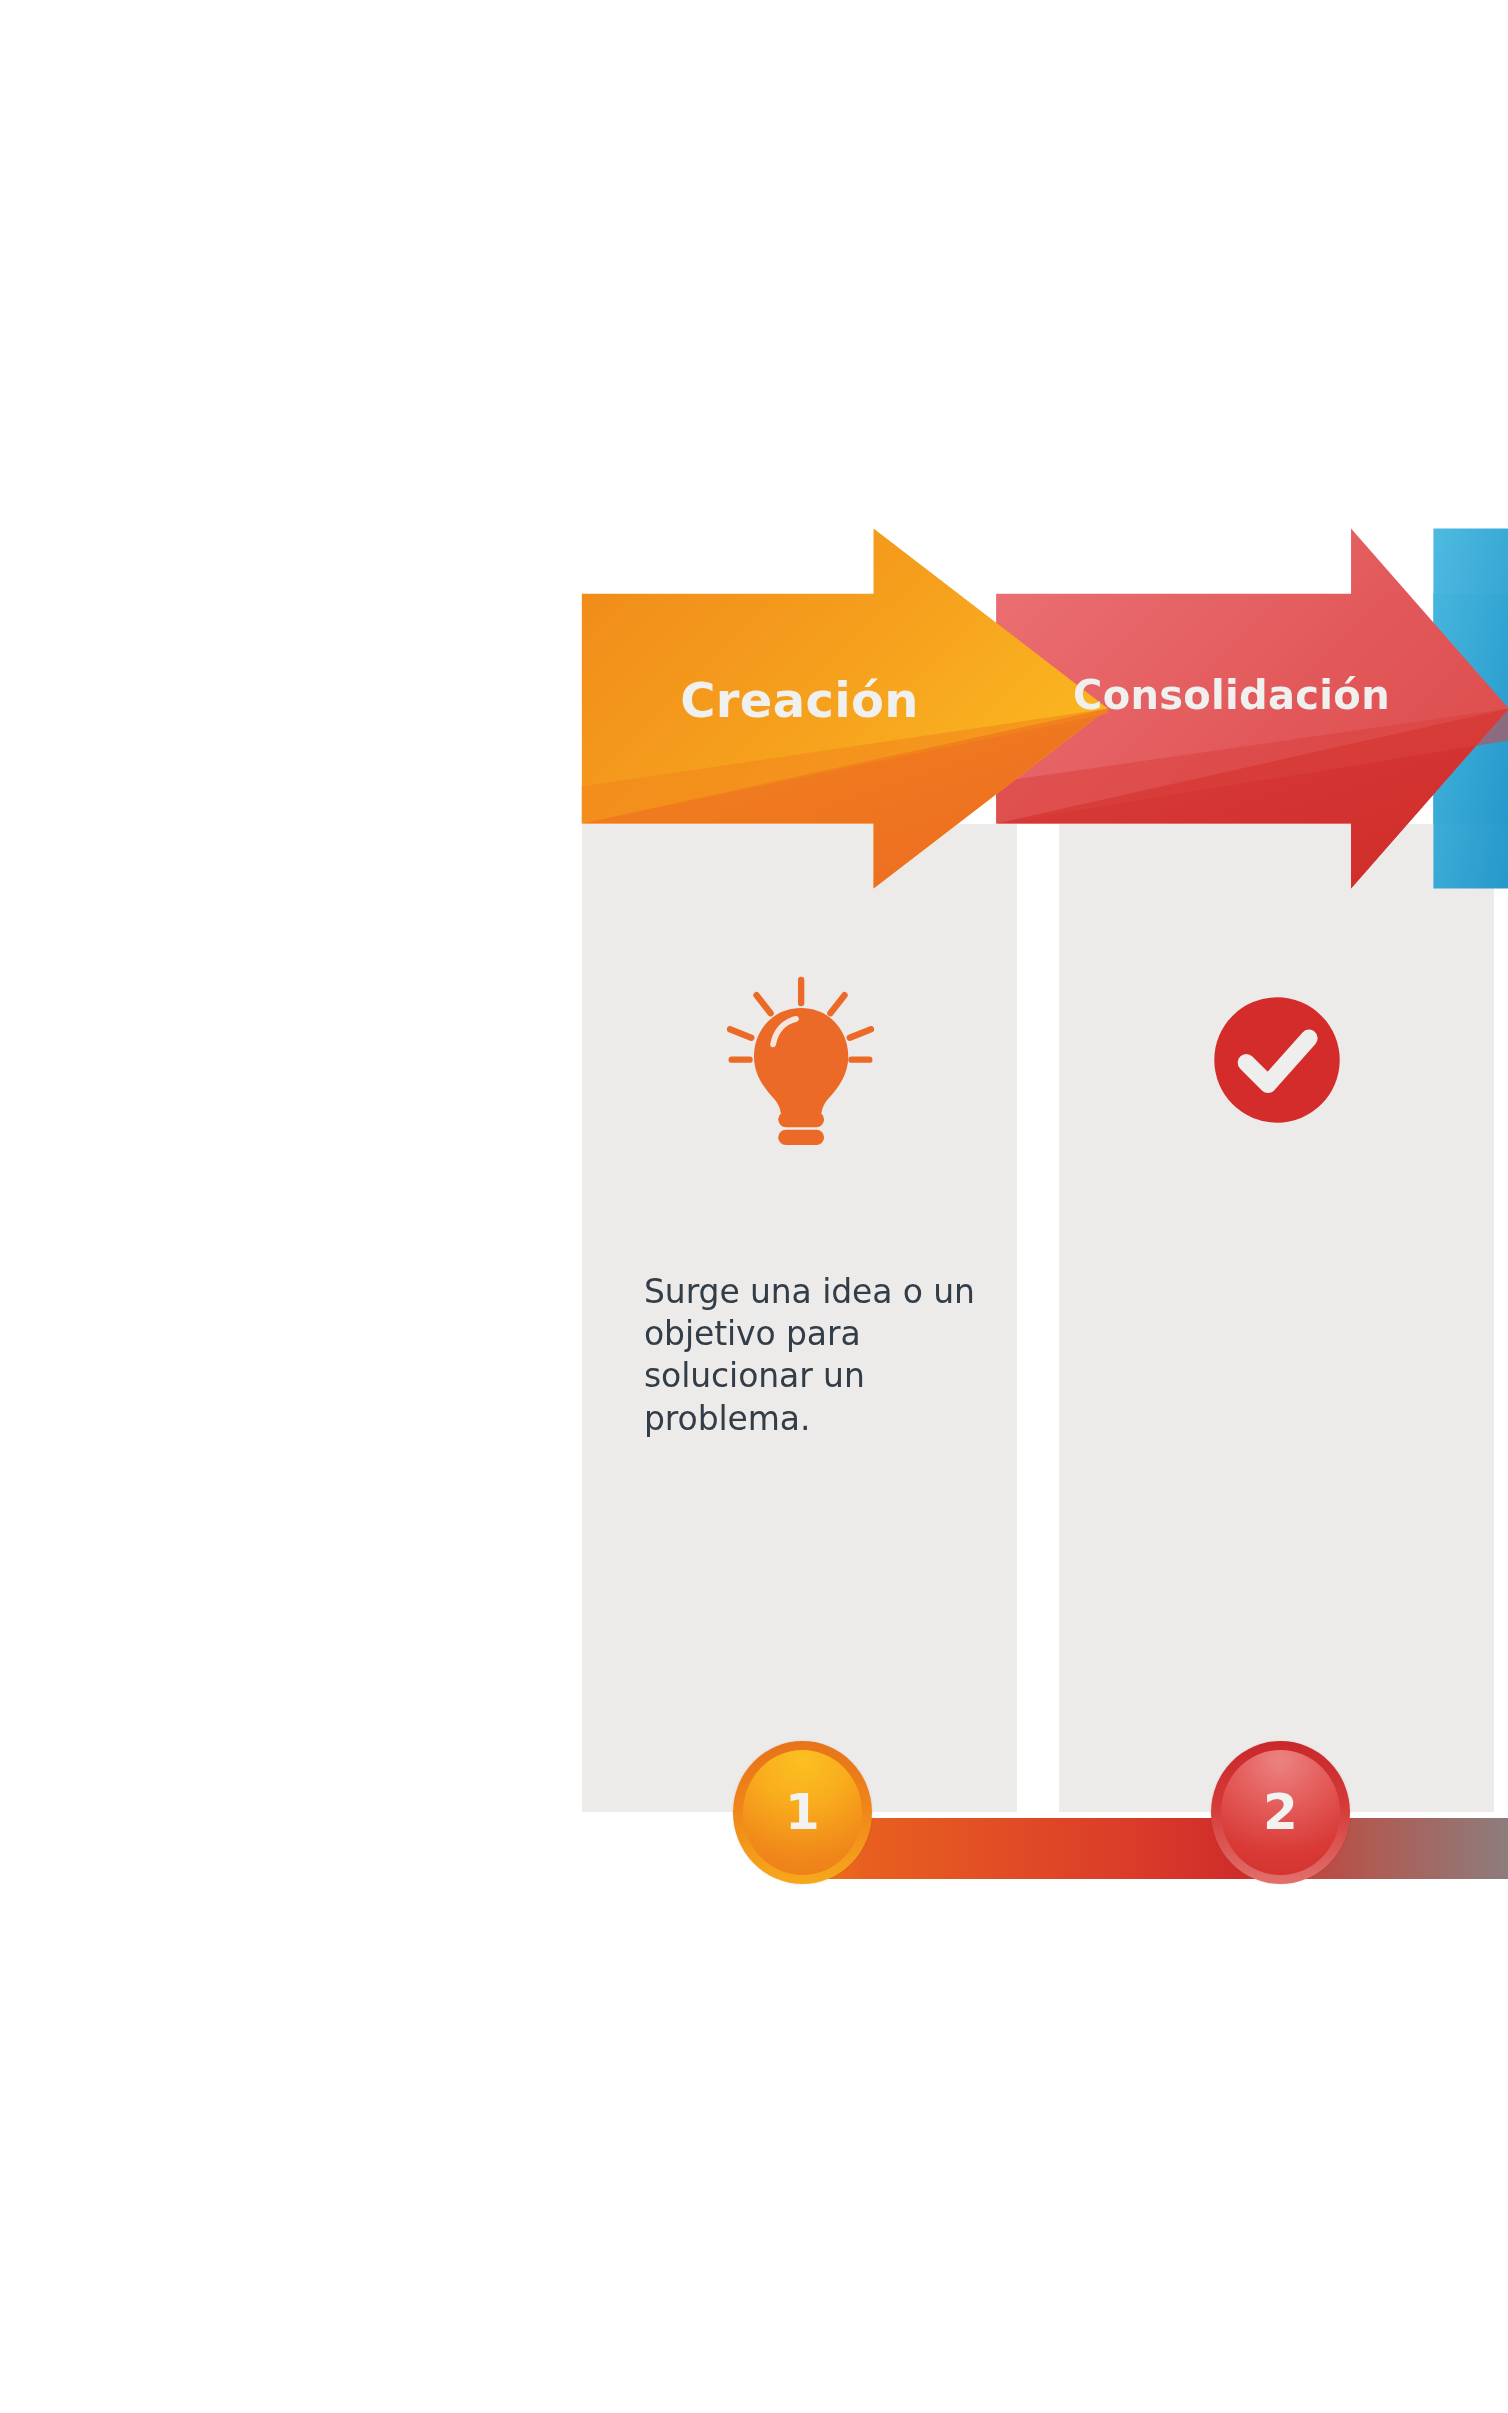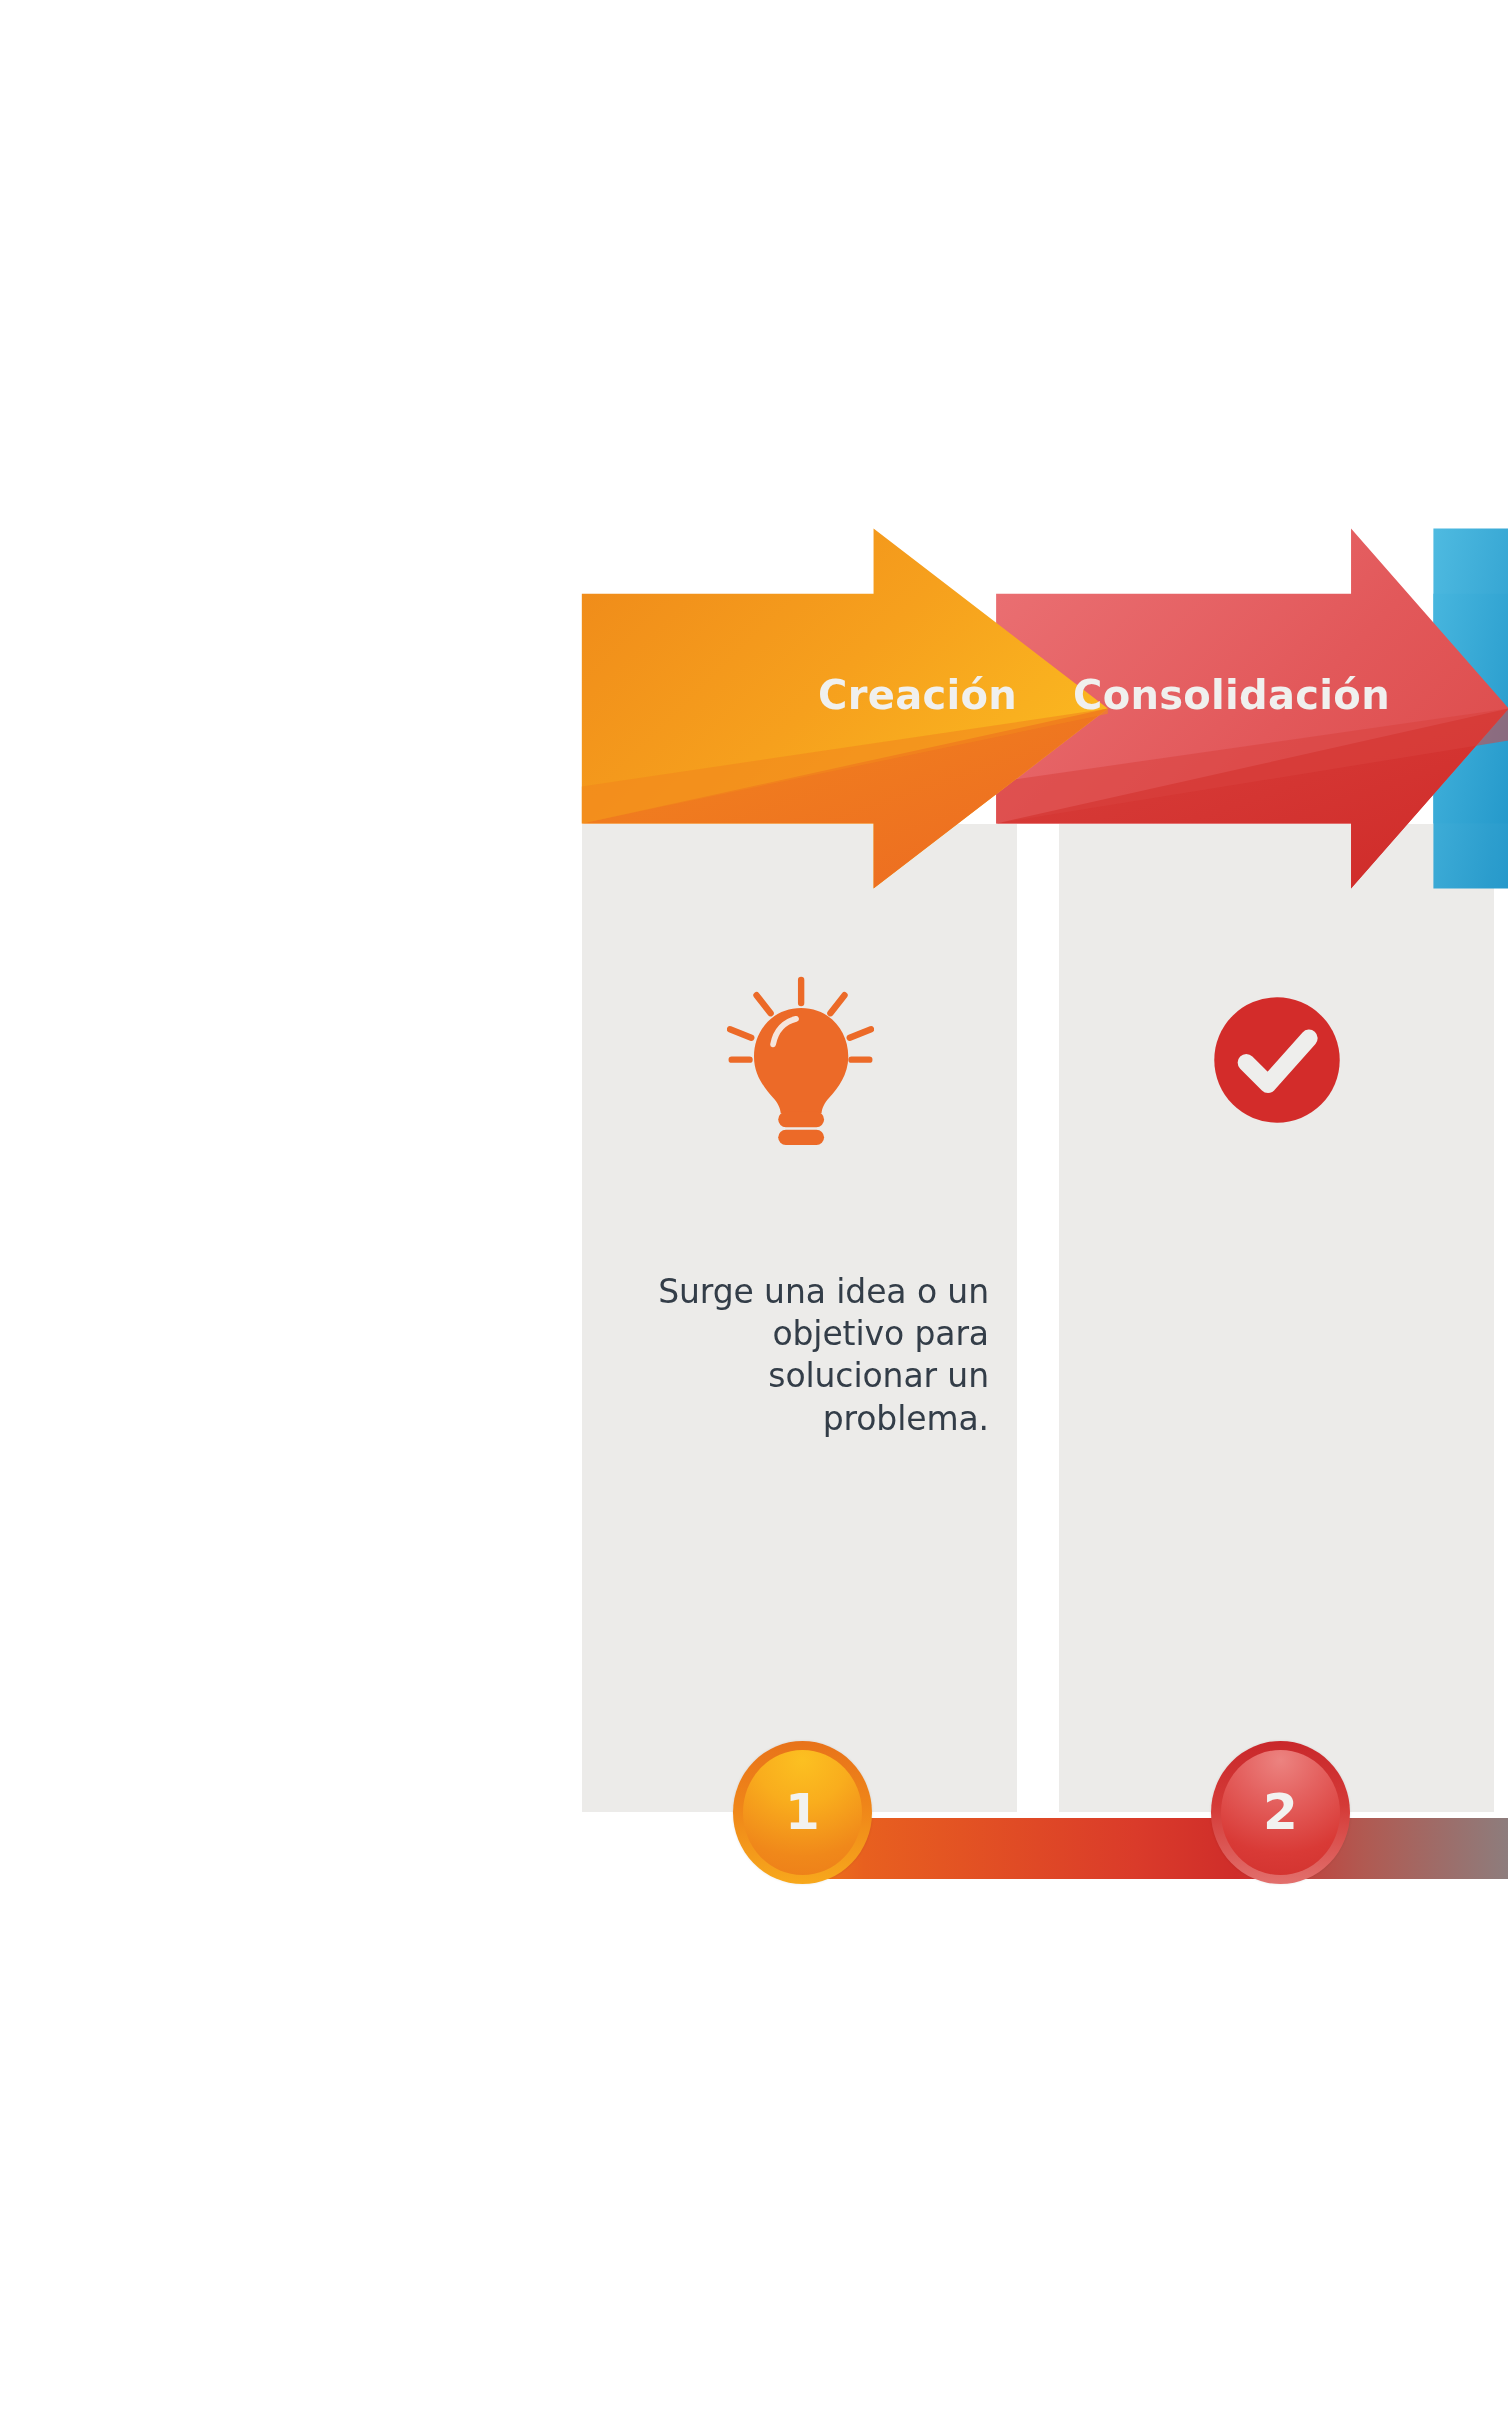"Creación" div { font-size: 40px -> 48px; text-align: right -> center }
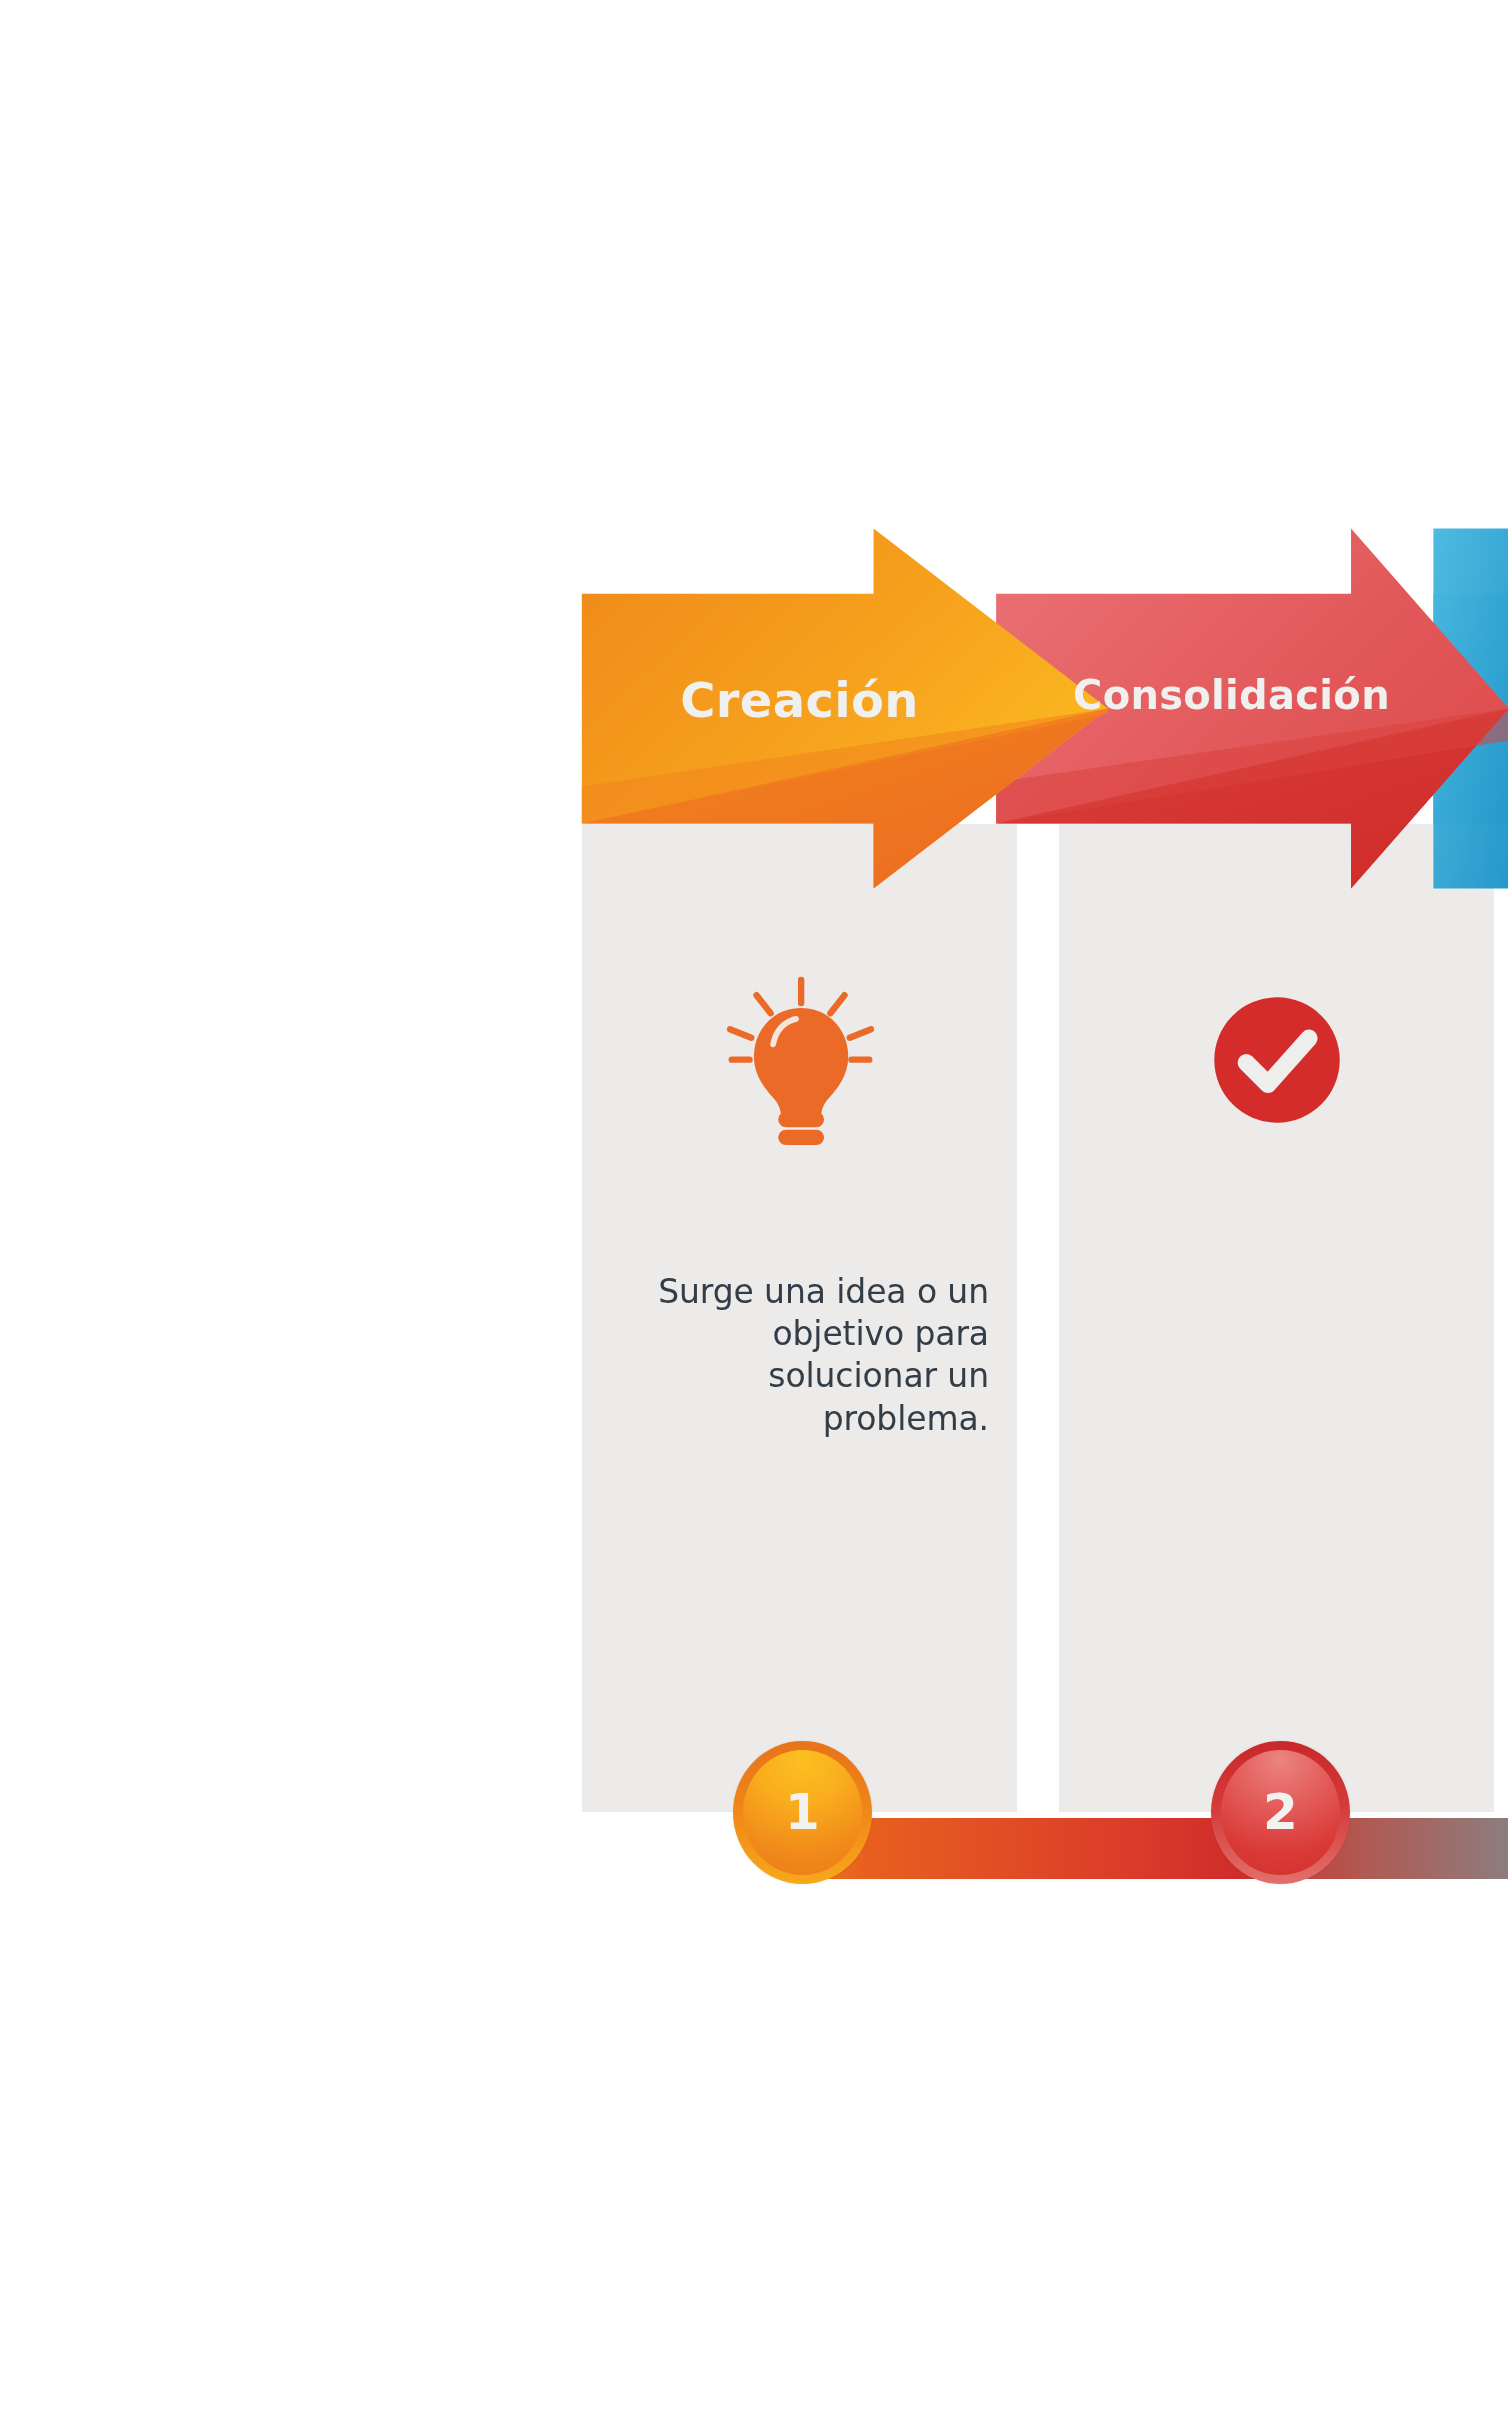"Surge una idea o un" #text-1 { text-align: right -> none }
